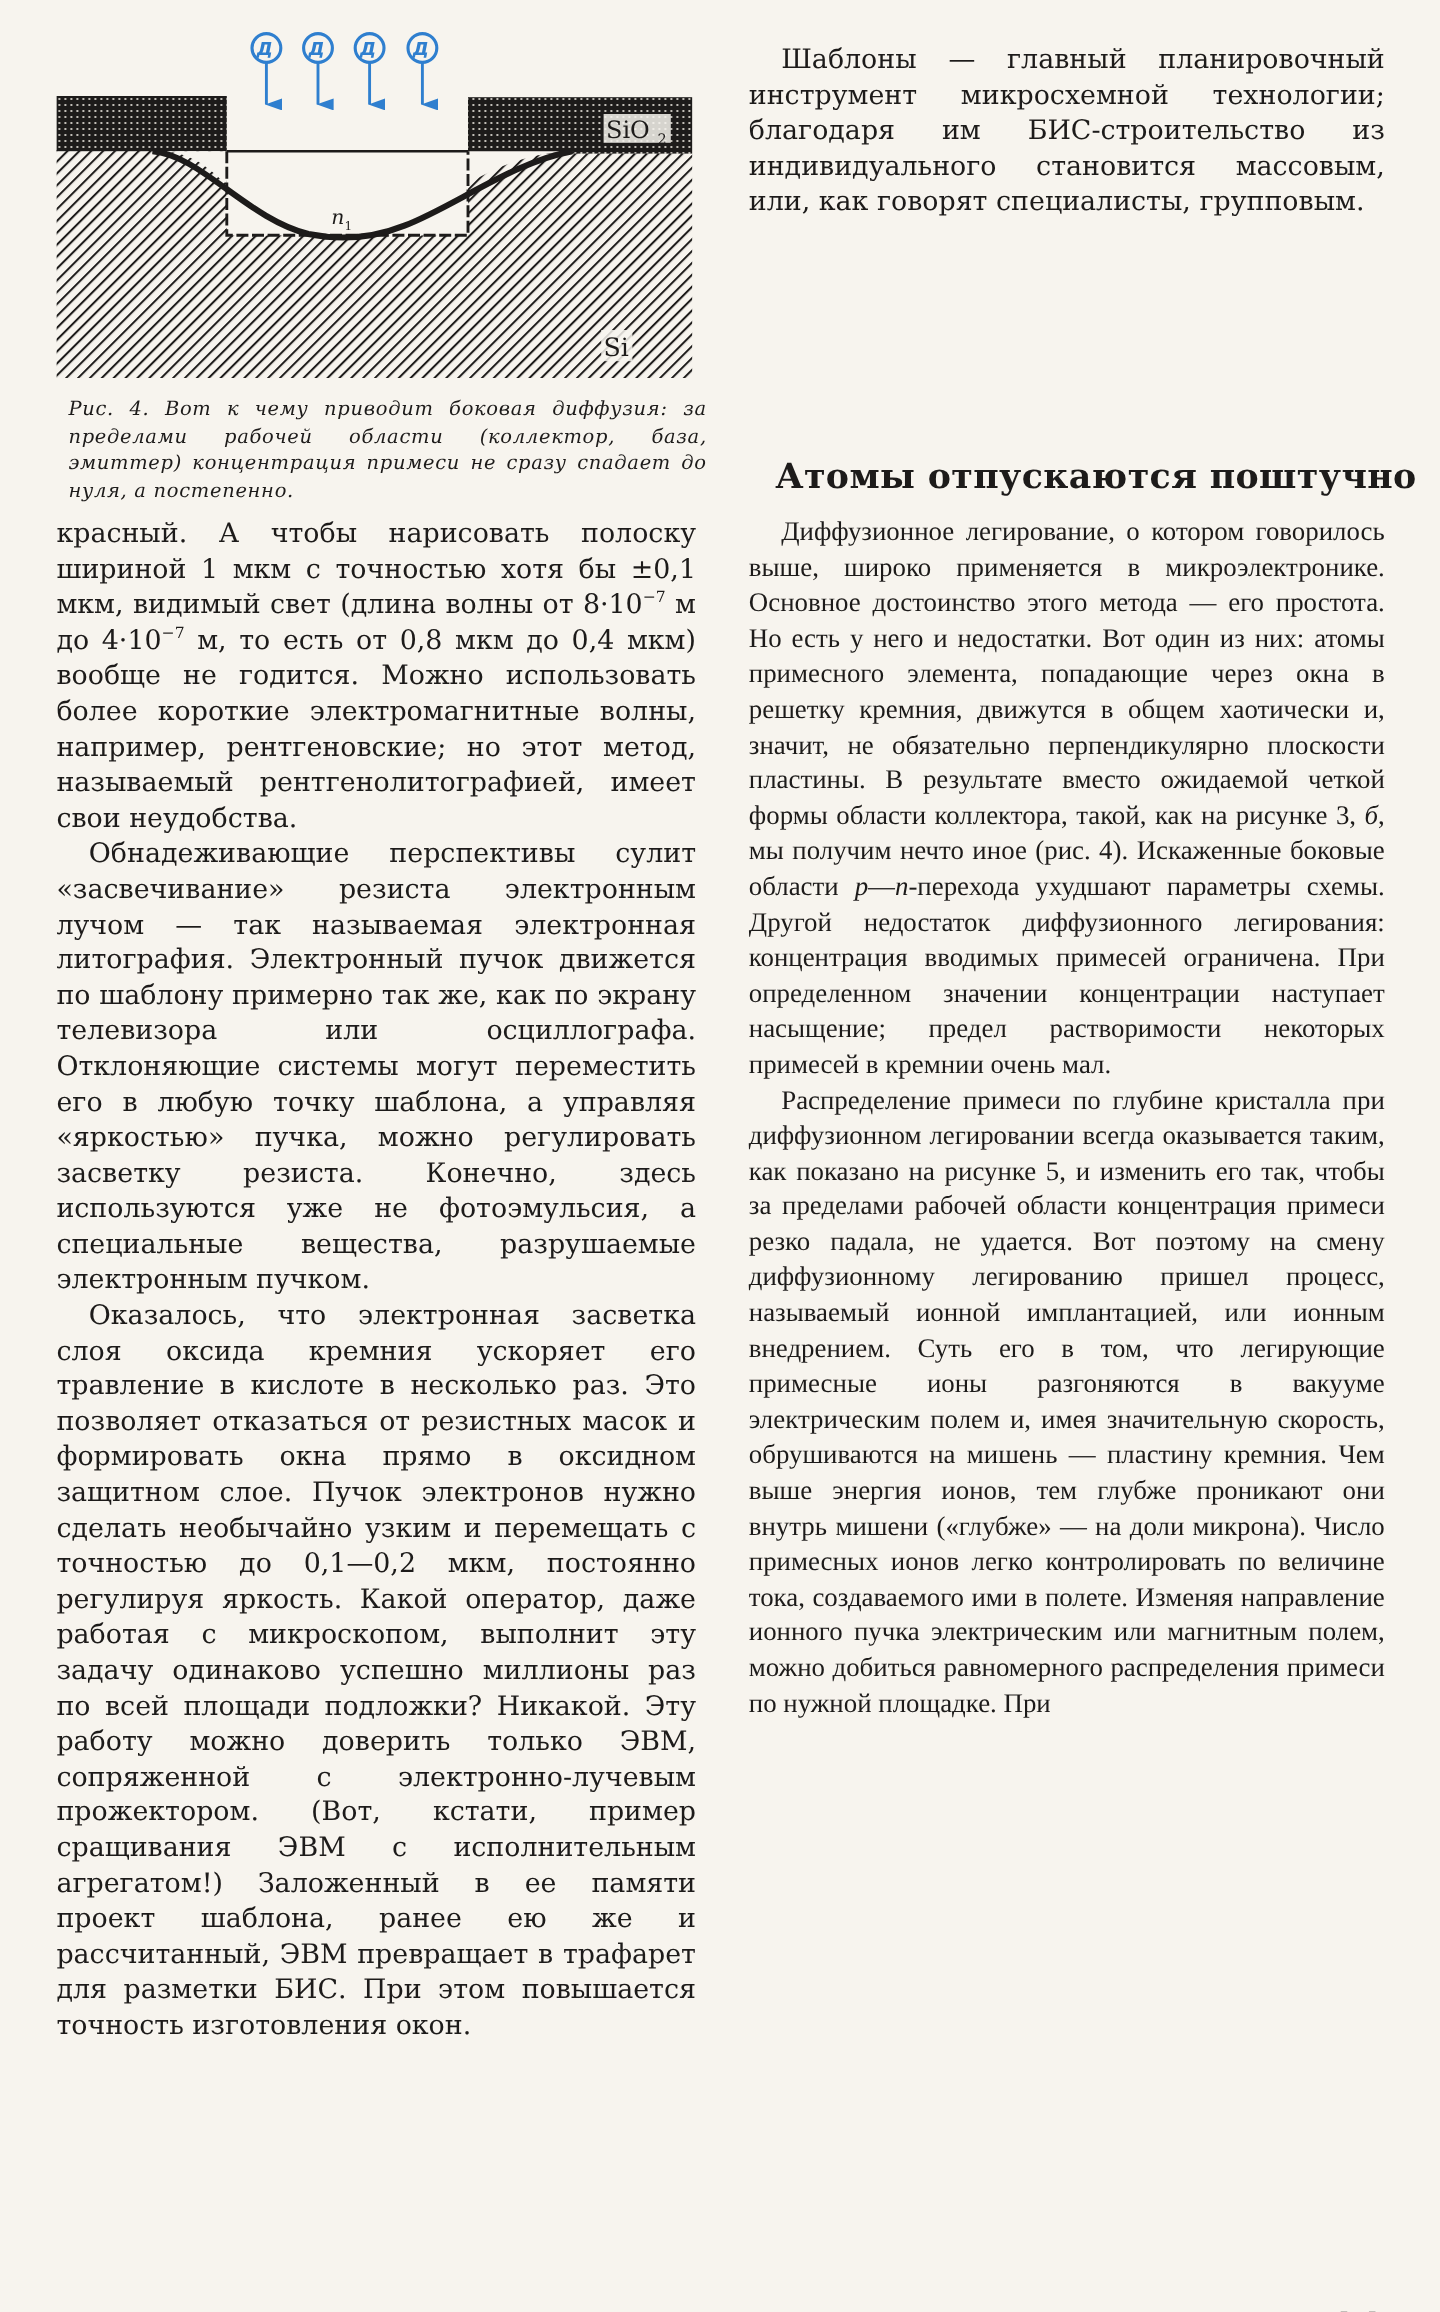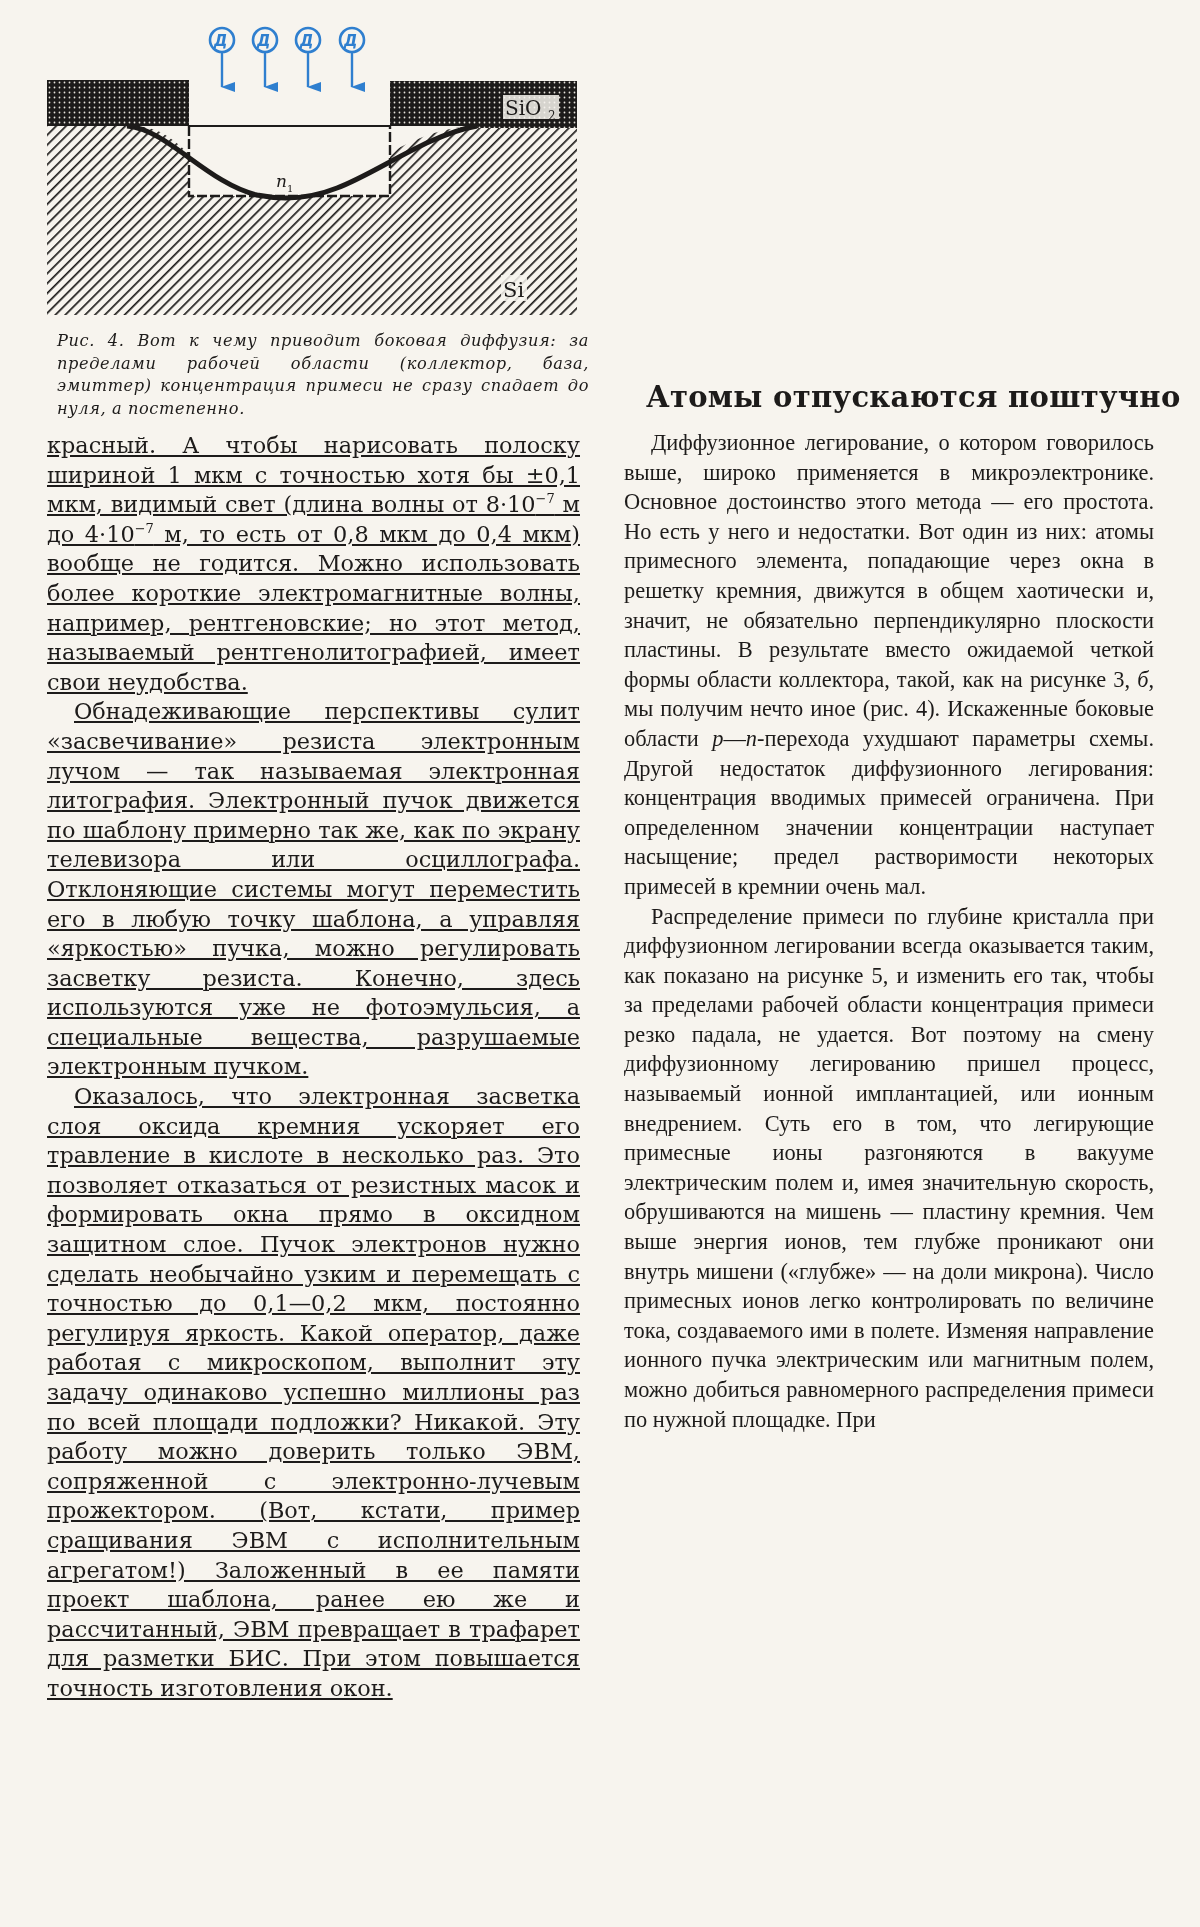"Шаблоны — главный планировочный" p { html: none -> <p>Шаблоны — главный планировочный инструмент микросхемной технологии; благодаря им БИС-строительство из индивидуального становится массовым, или, как говорят специалисты, групповым.</p> }
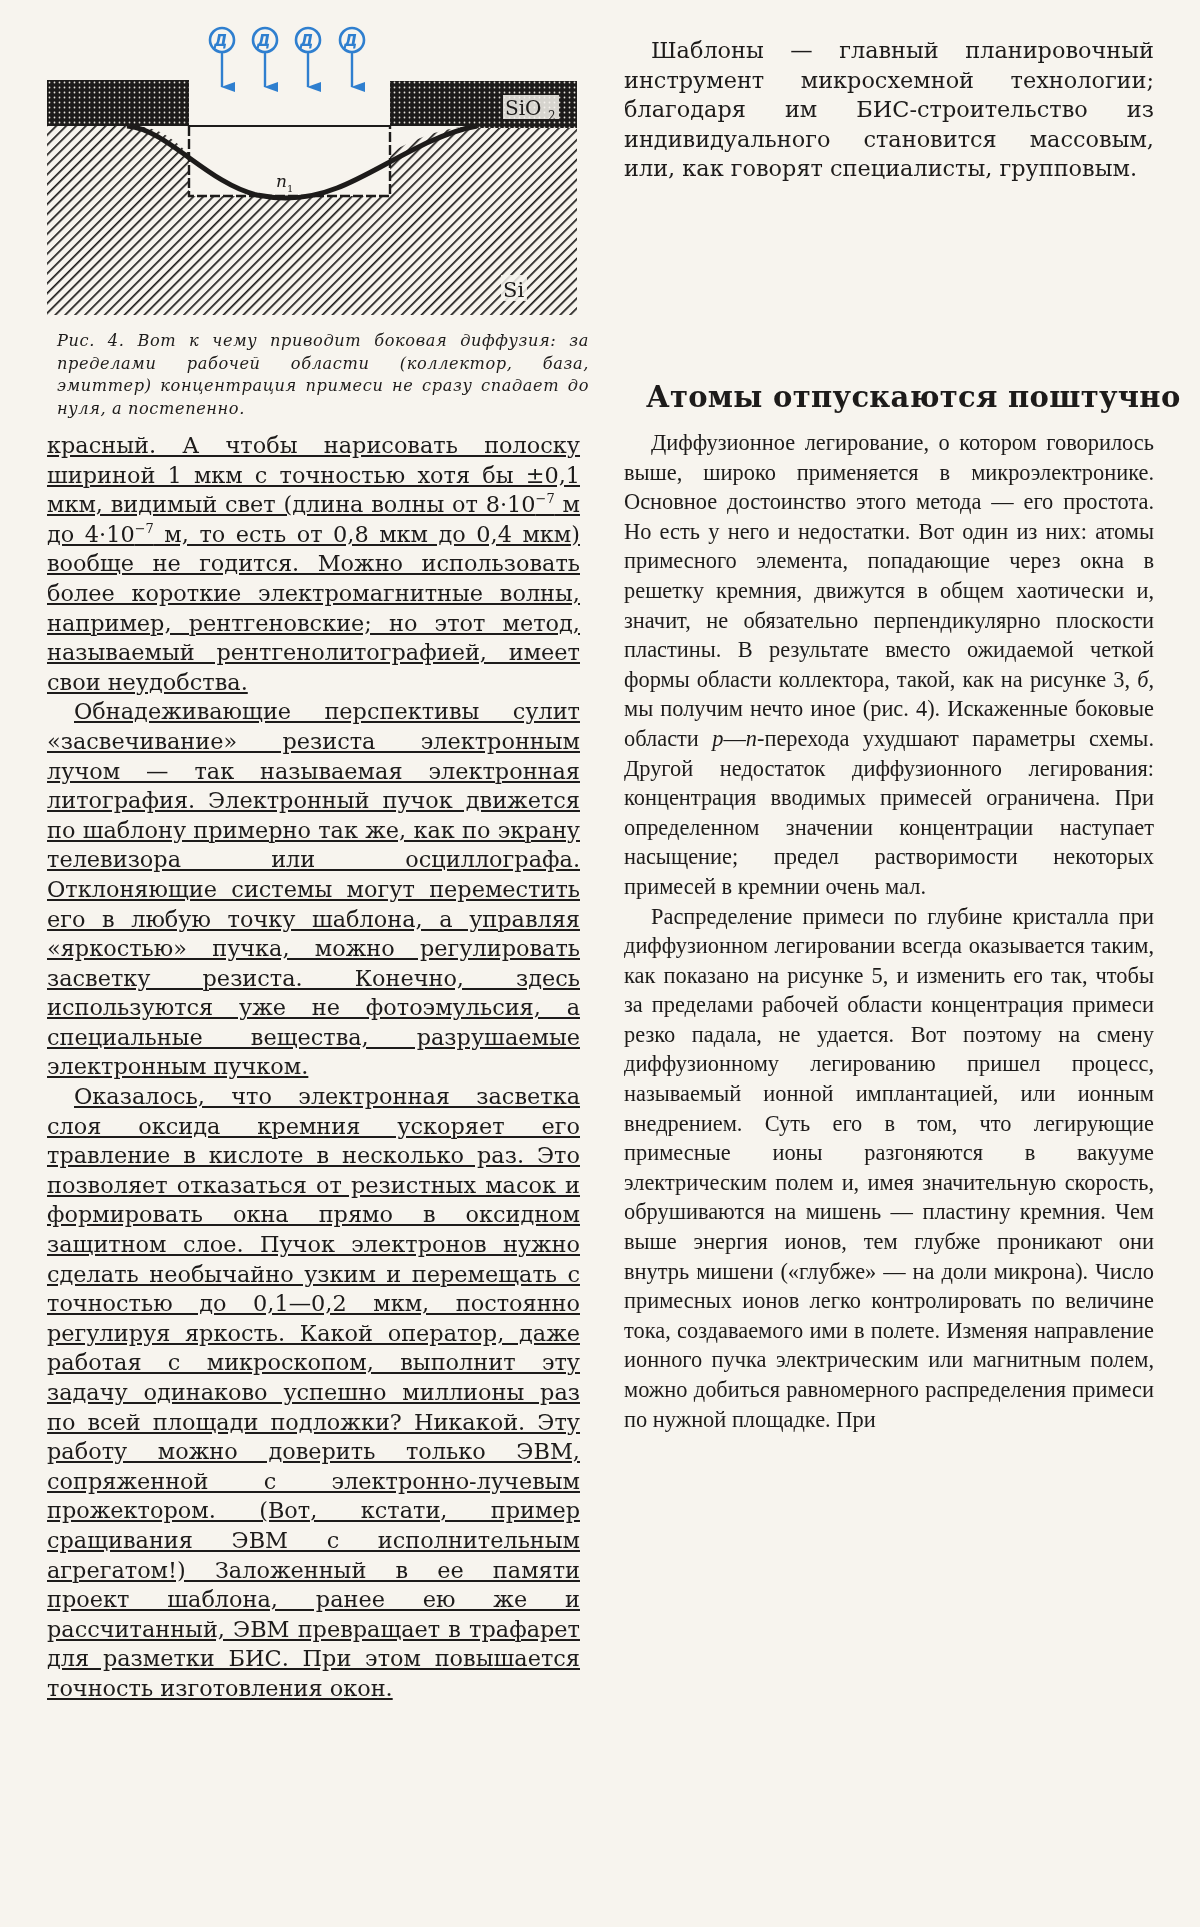"красный. А чтобы нарисовать полоску" #left-text { text-decoration: underline -> none }
